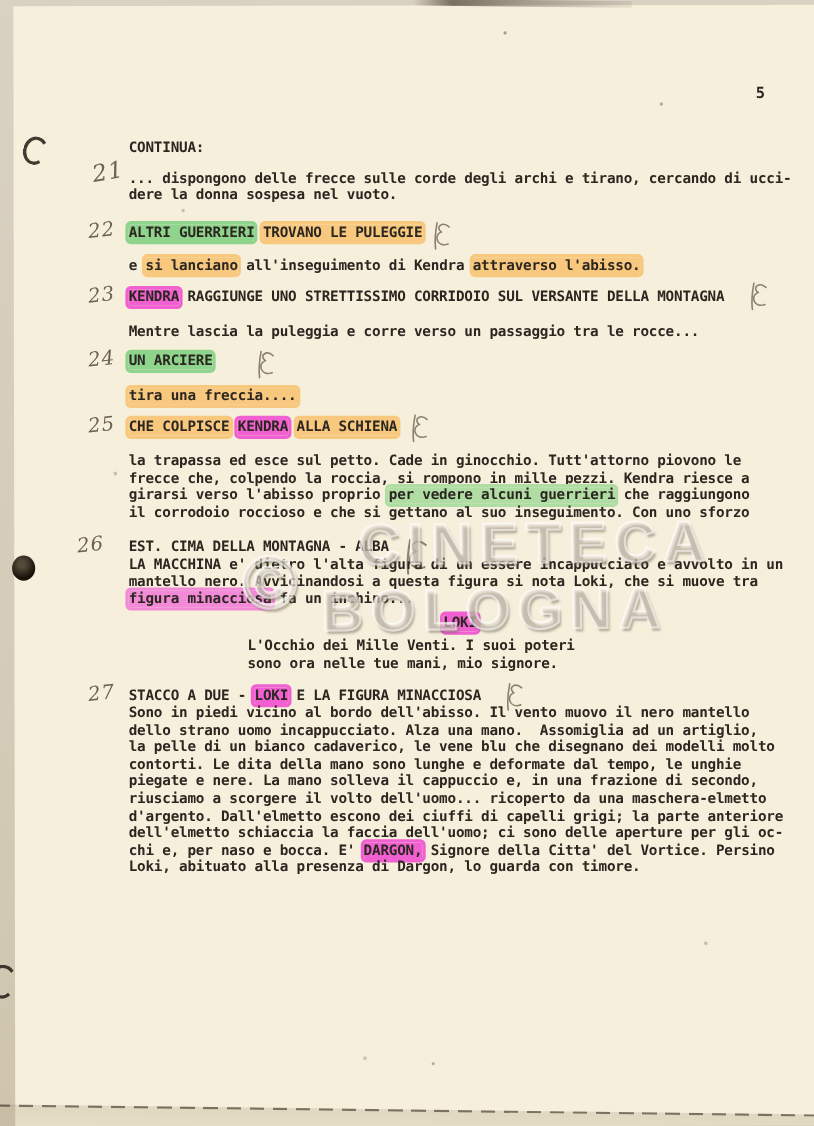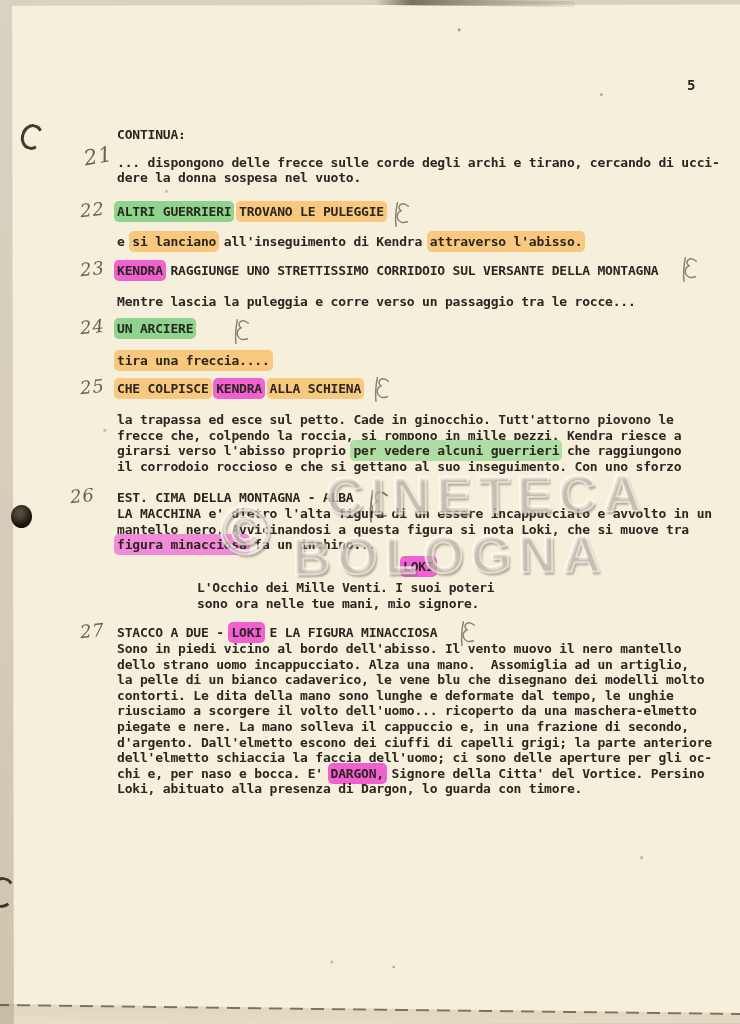"L'Occhio dei Mille Venti. I" .k-dialog { margin-left: 80px -> 108px }
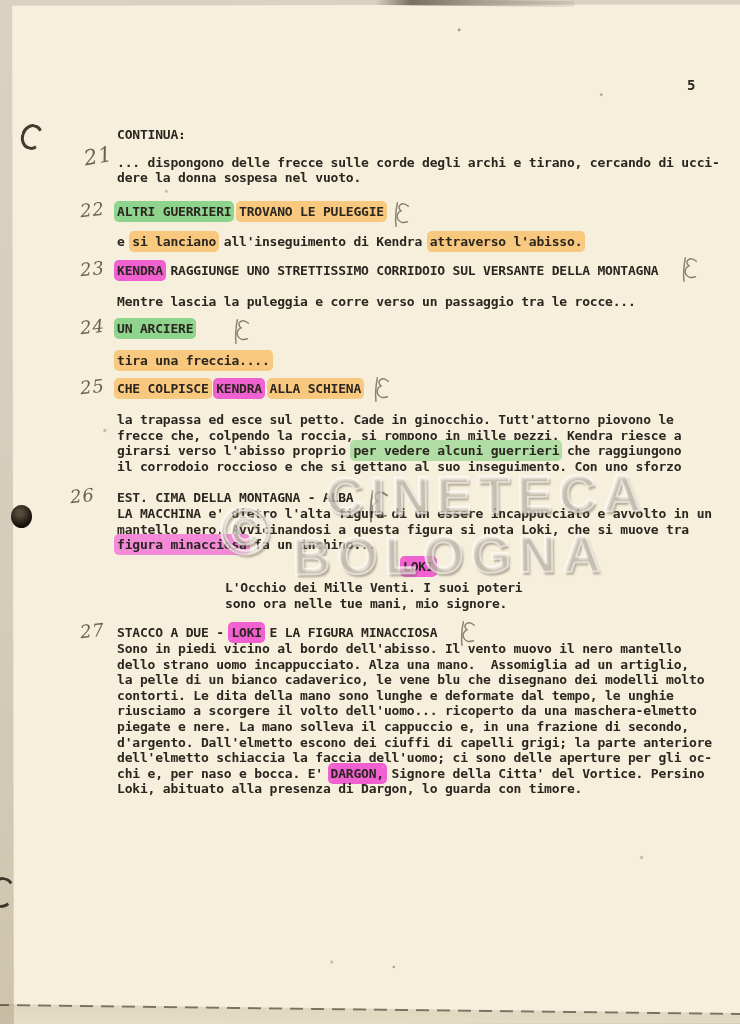"riusciamo a scorgere il volto" div.line { order: before "piegate e nere. La mano" -> after "piegate e nere. La mano" }
